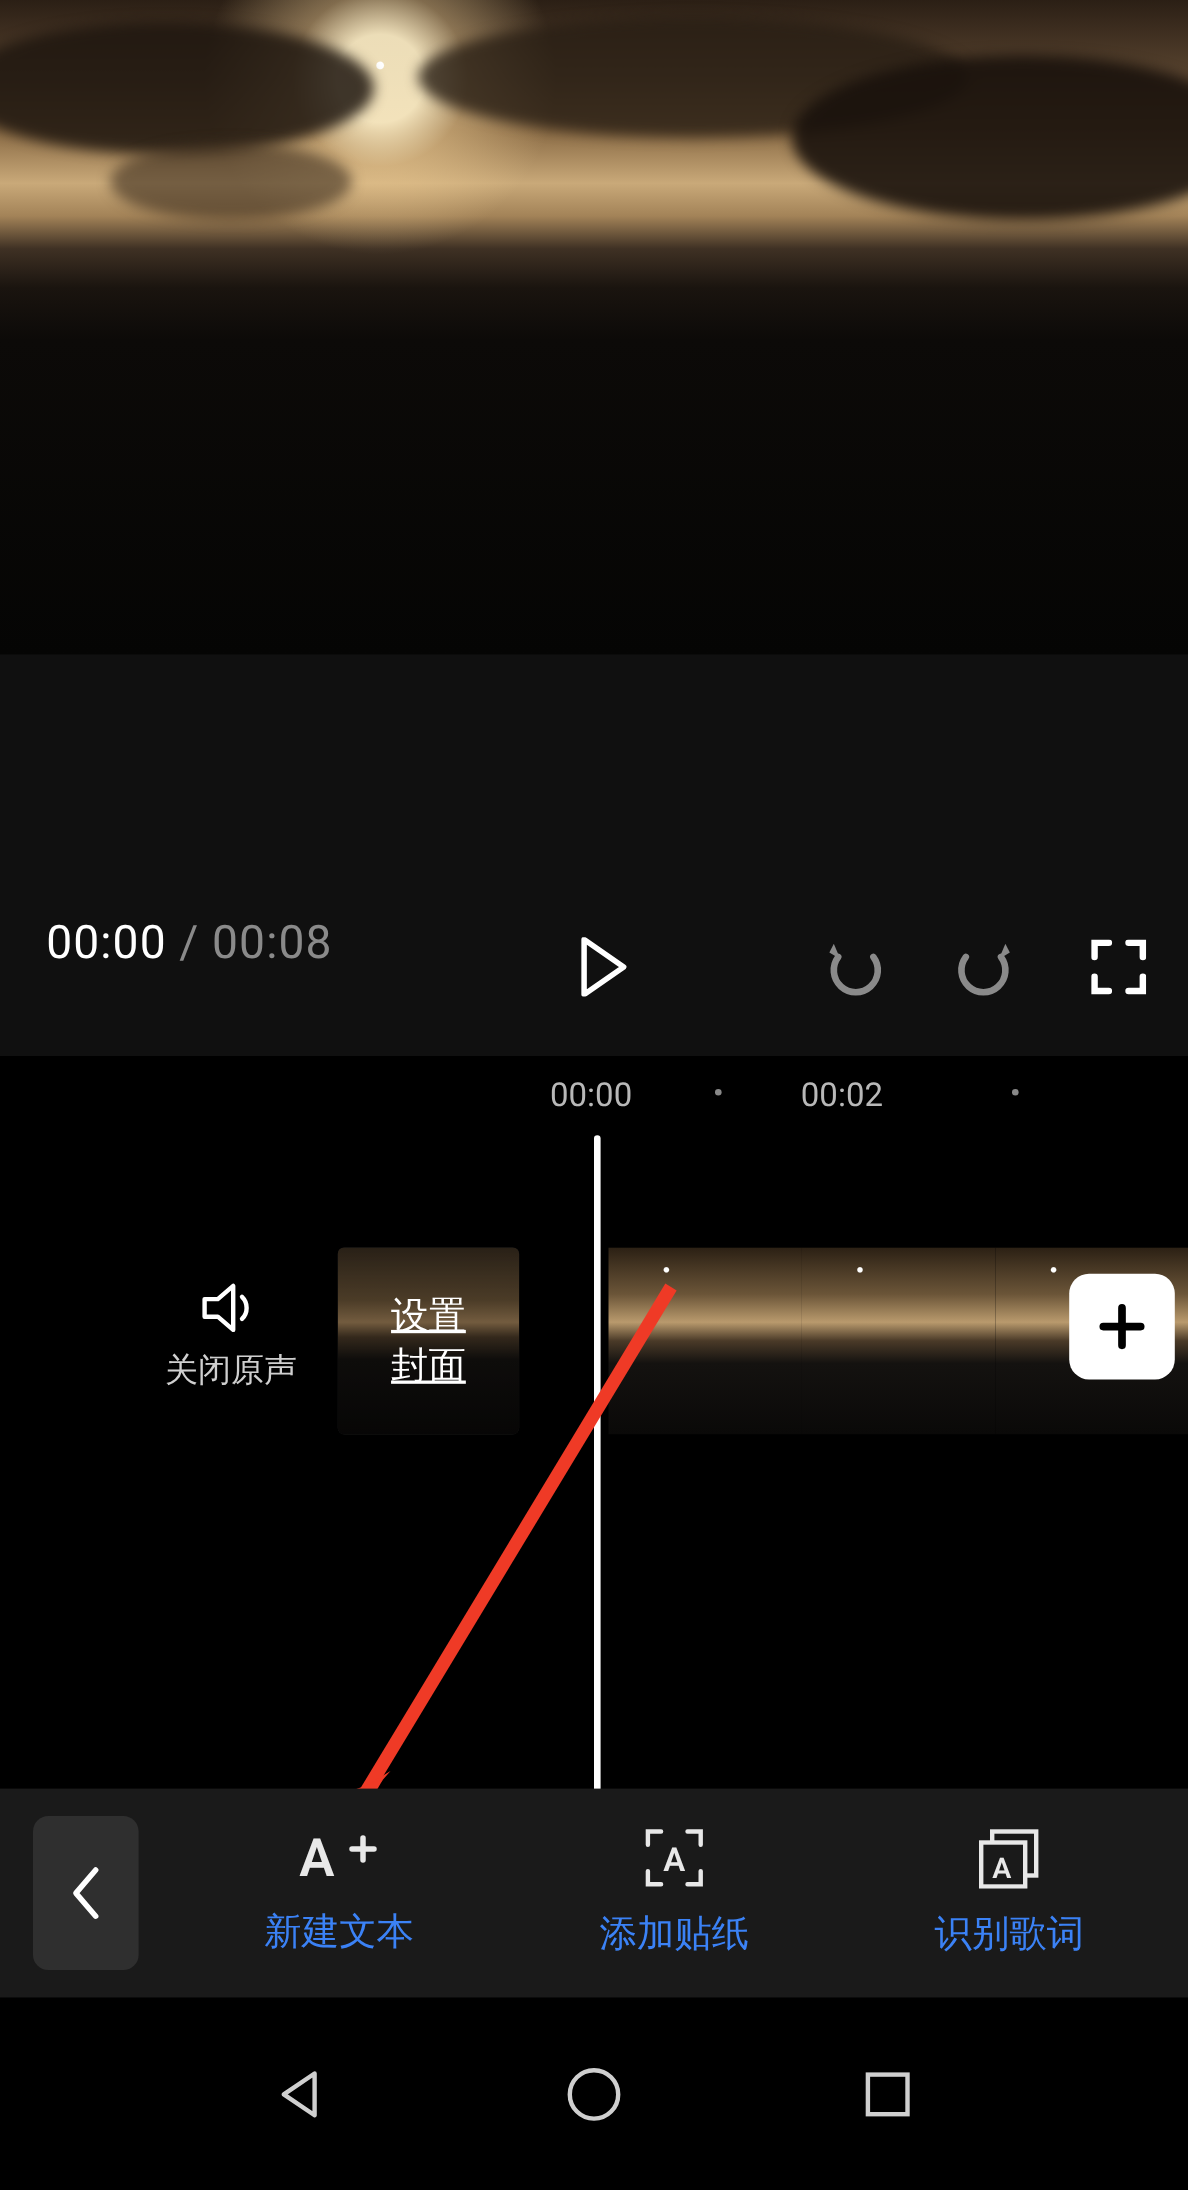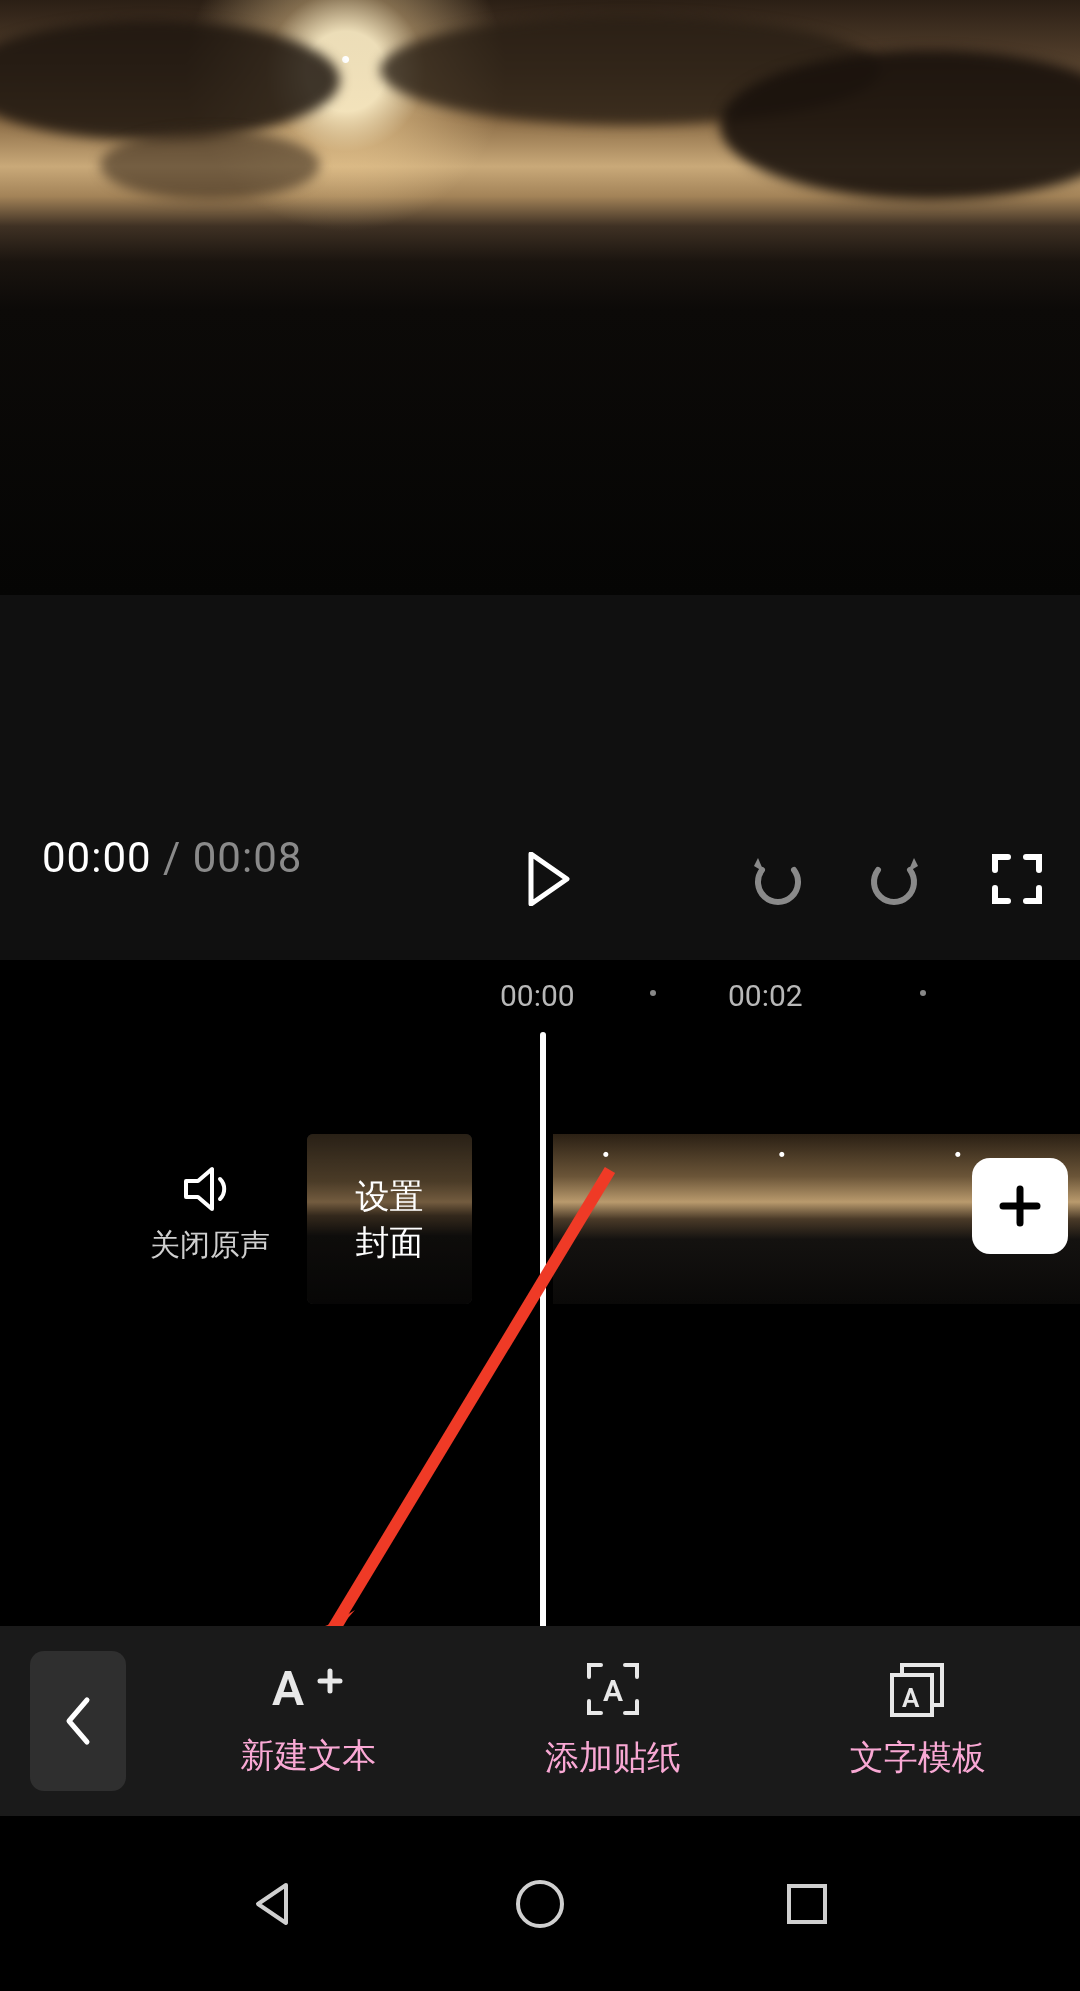"设置" .cover .txt { text-decoration: none -> underline }
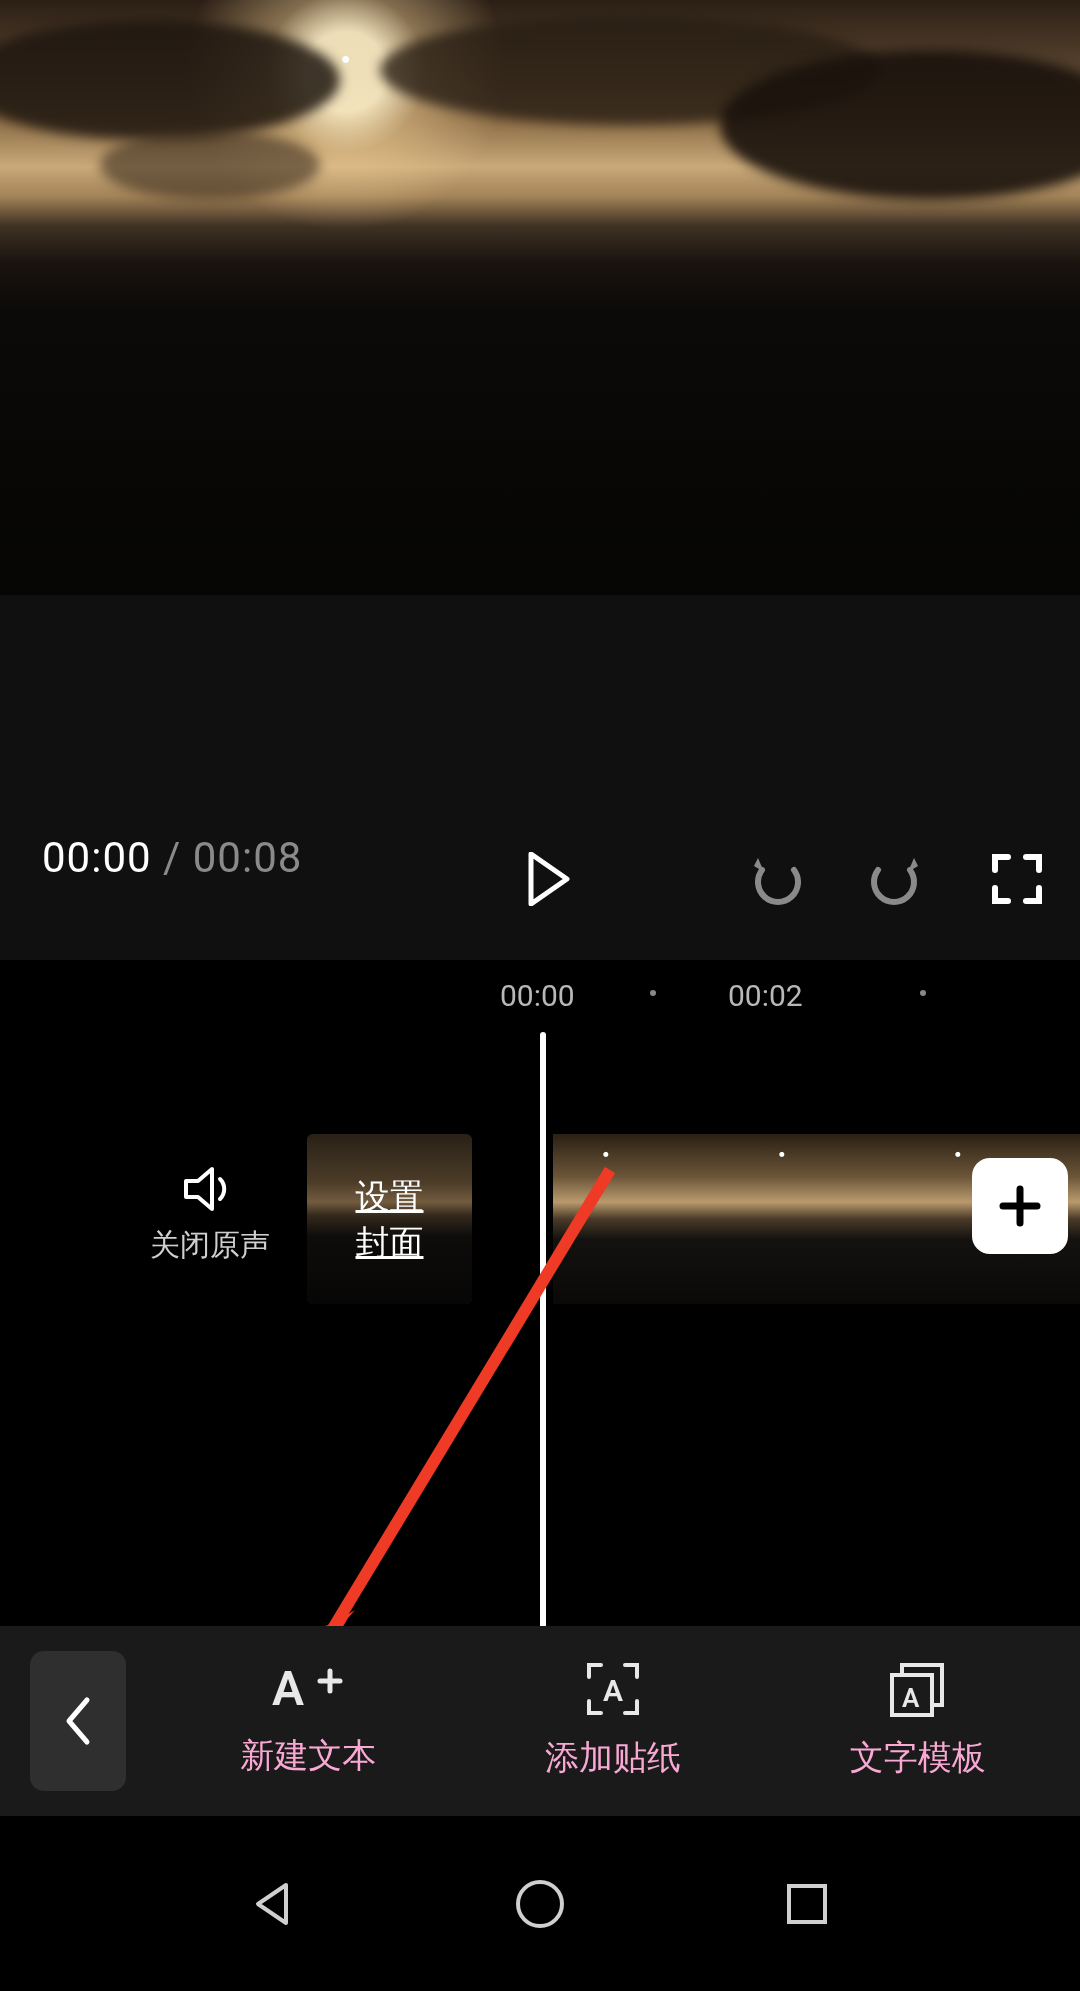"新建文本" .tool .lab { color: #f9a8d4 -> #3b82f6 }
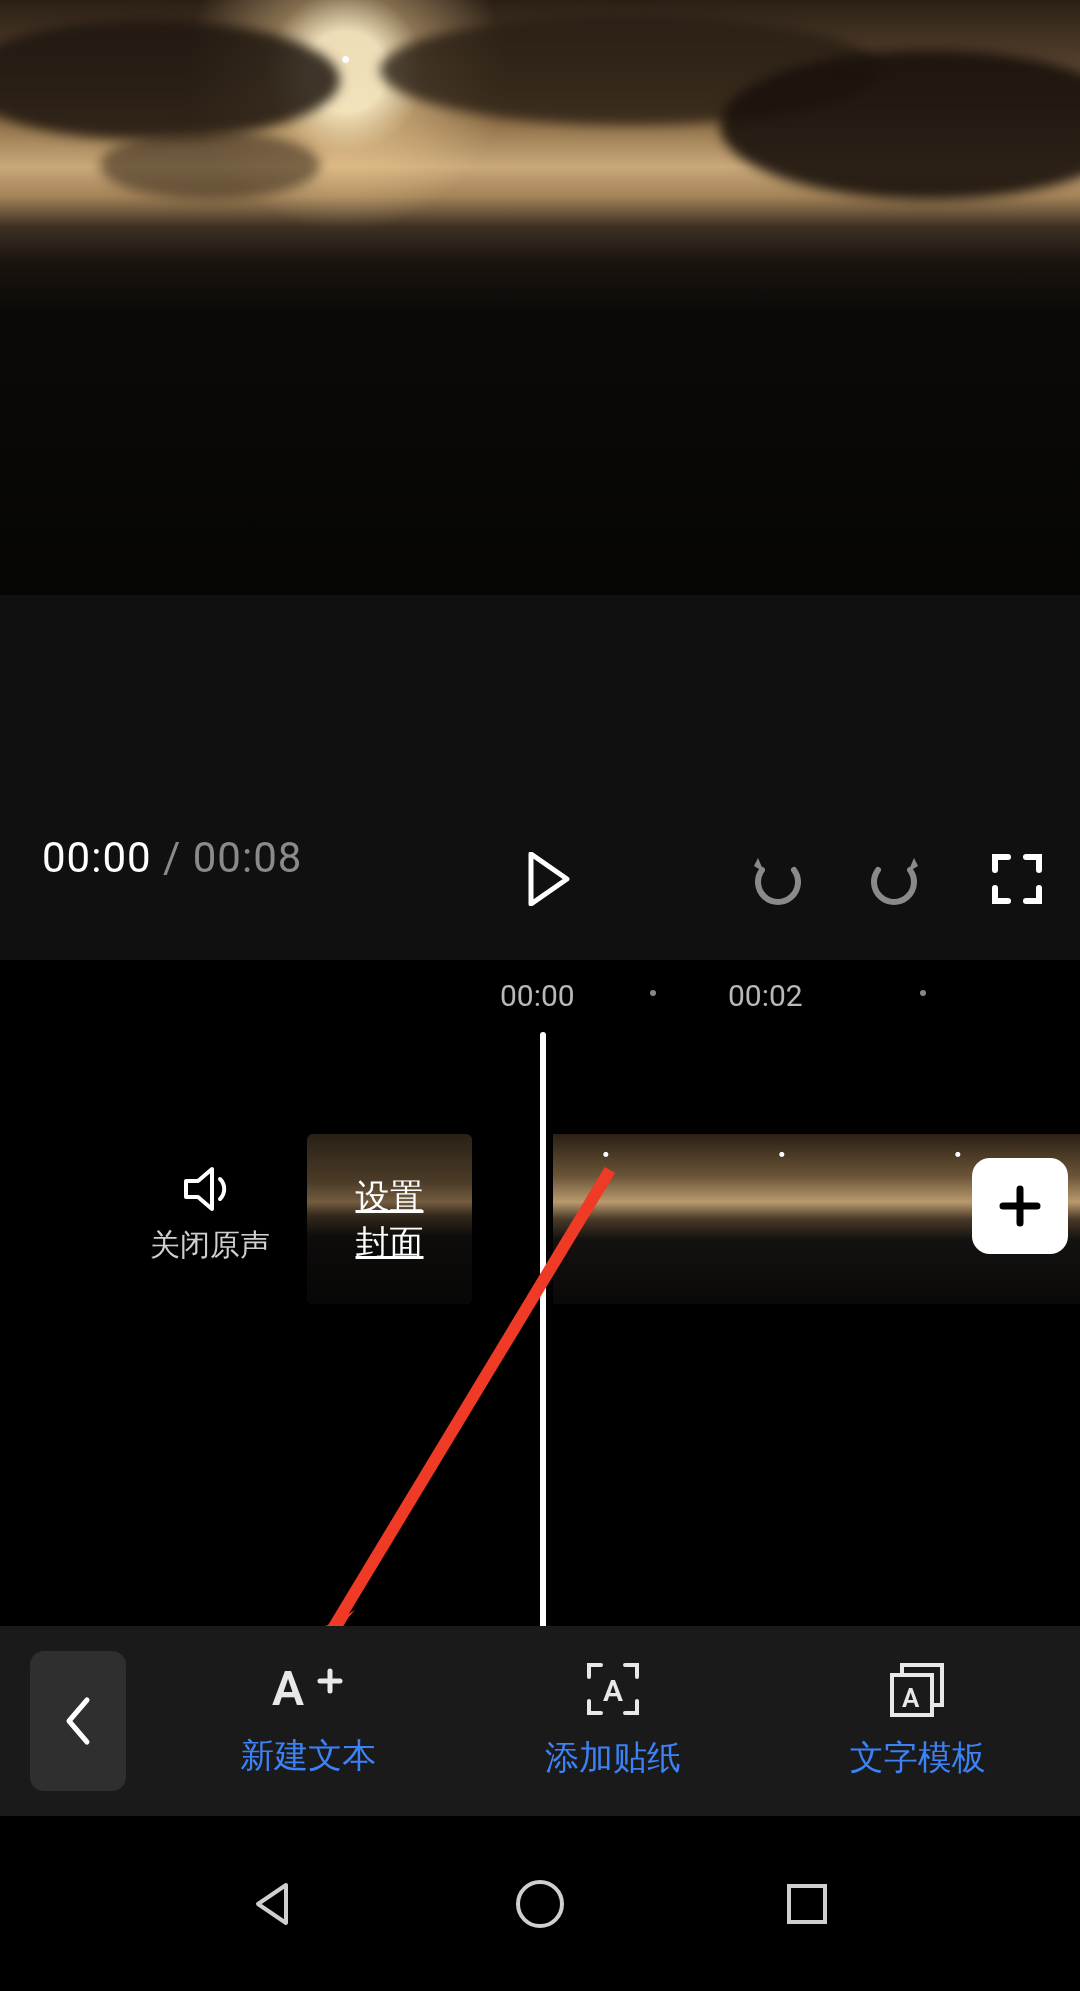"文字模板" div.lab { text: 文字模板 -> 识别歌词 }
